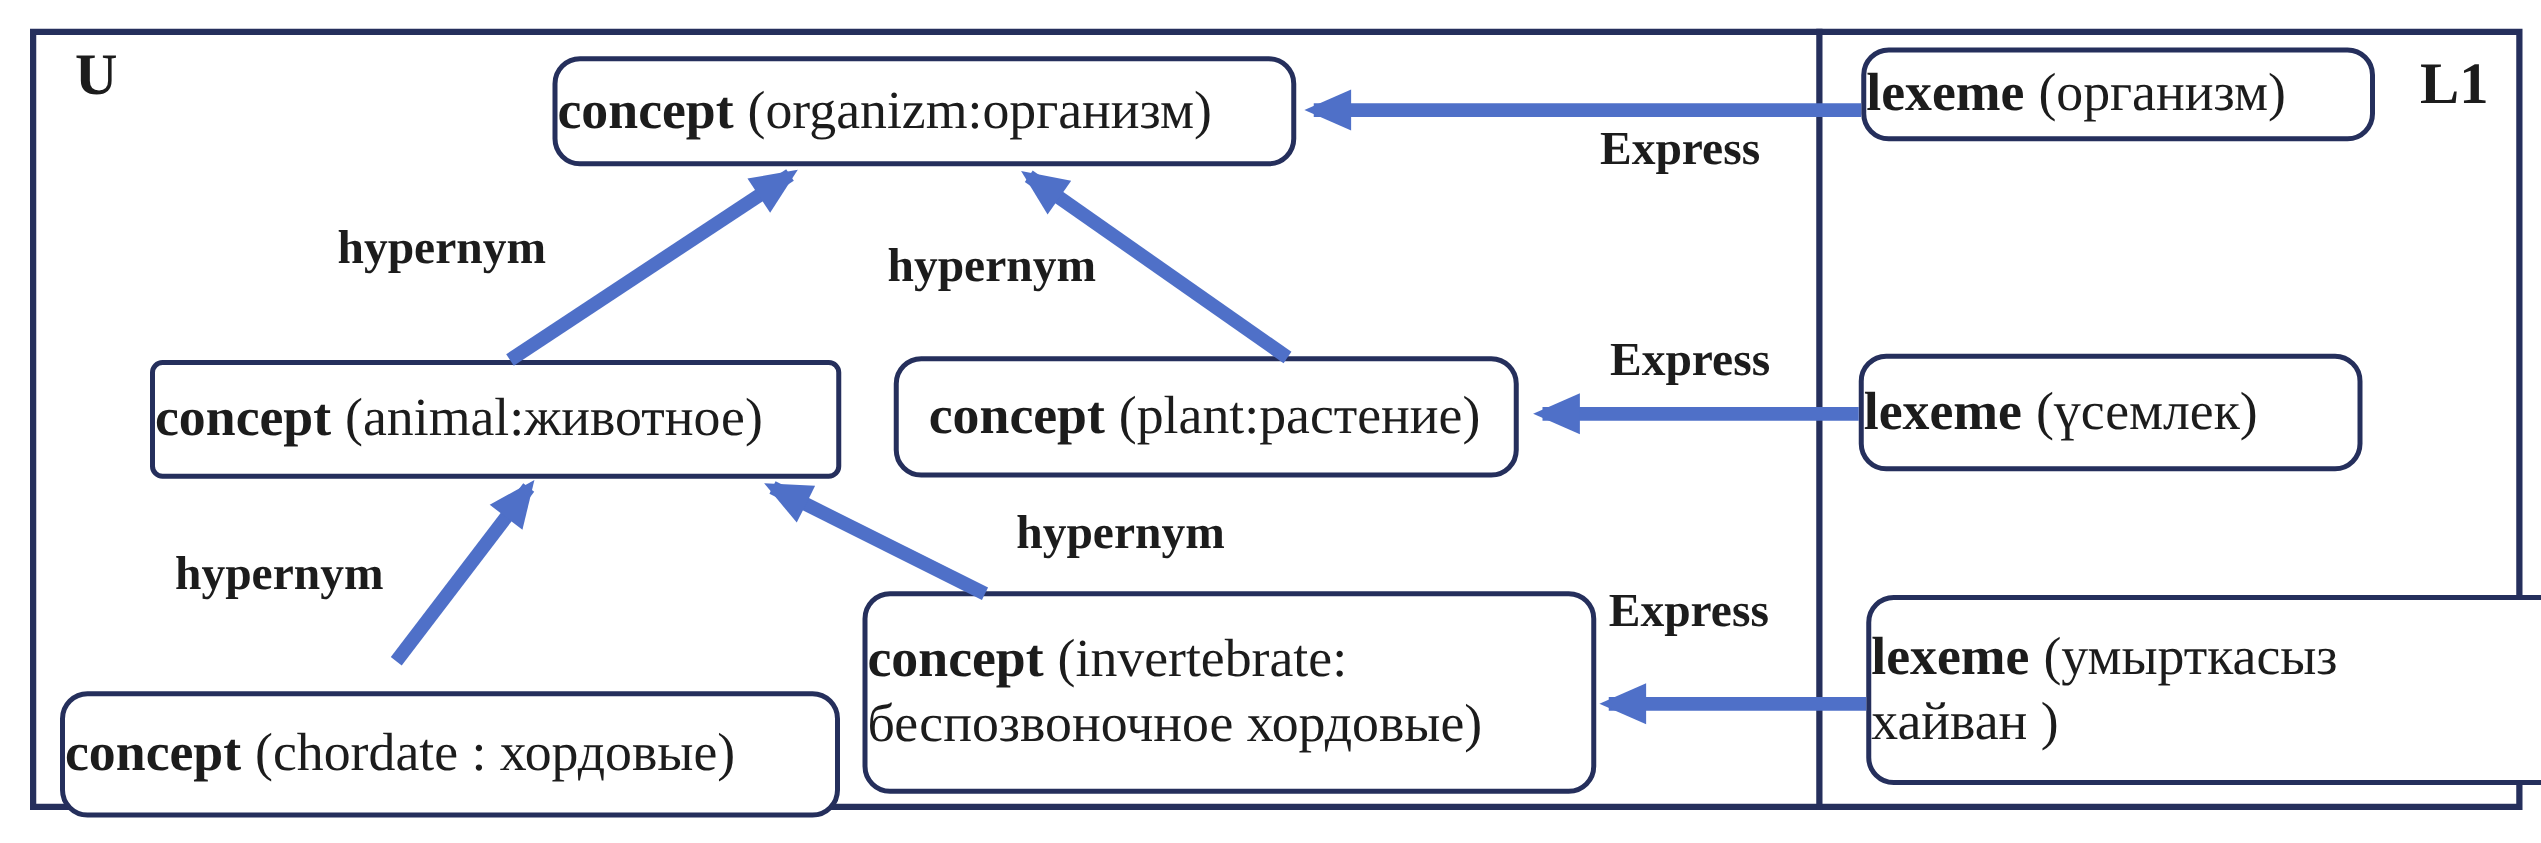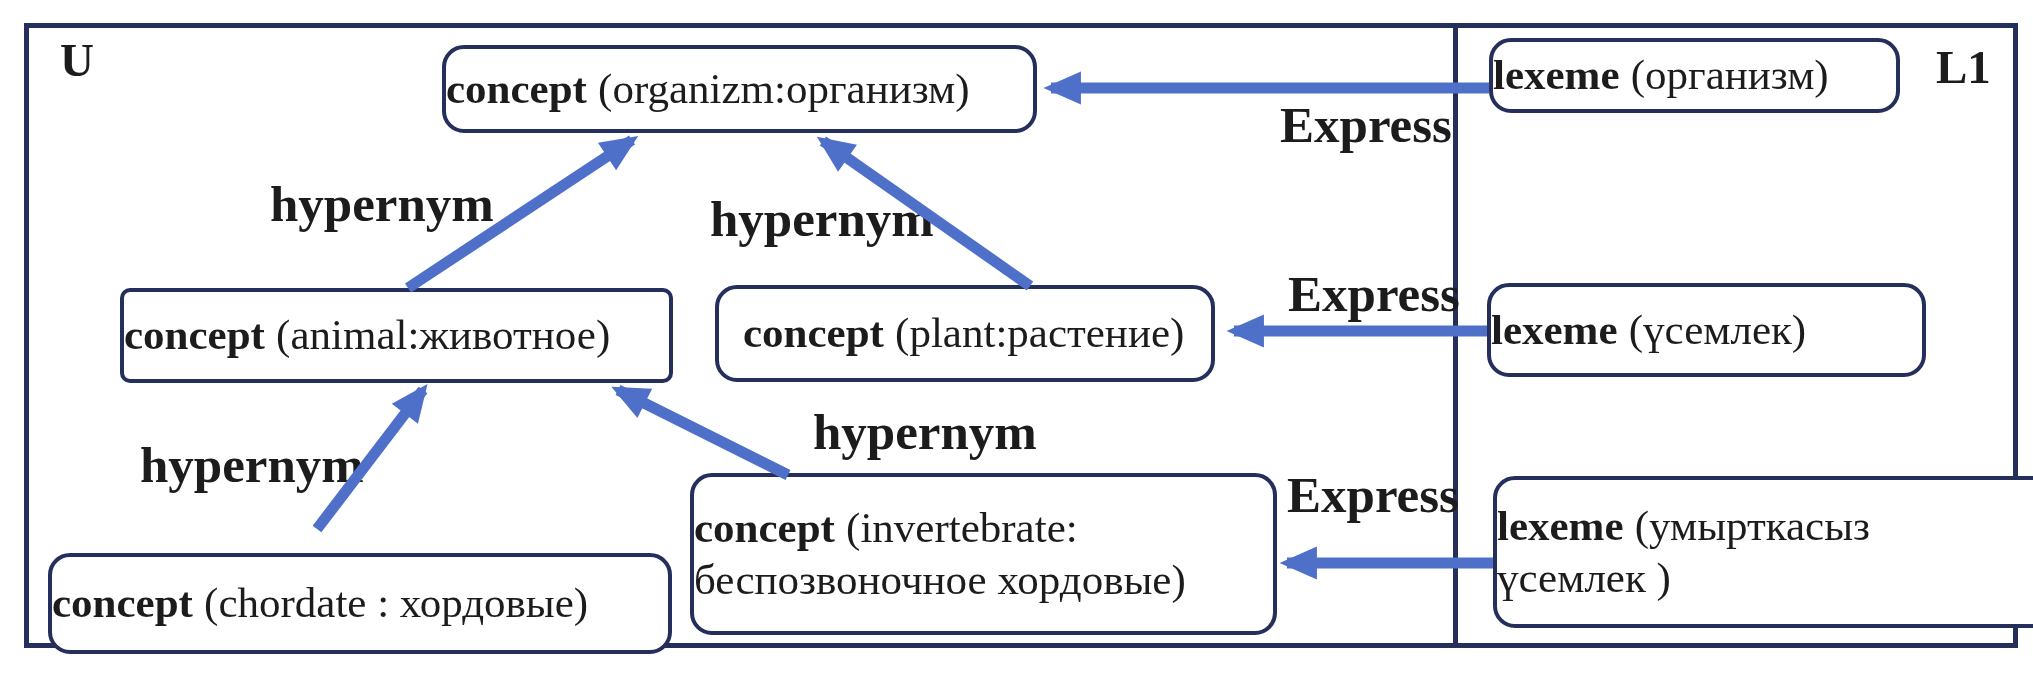"Express" .rel-label { font-size: 51px -> 38px }
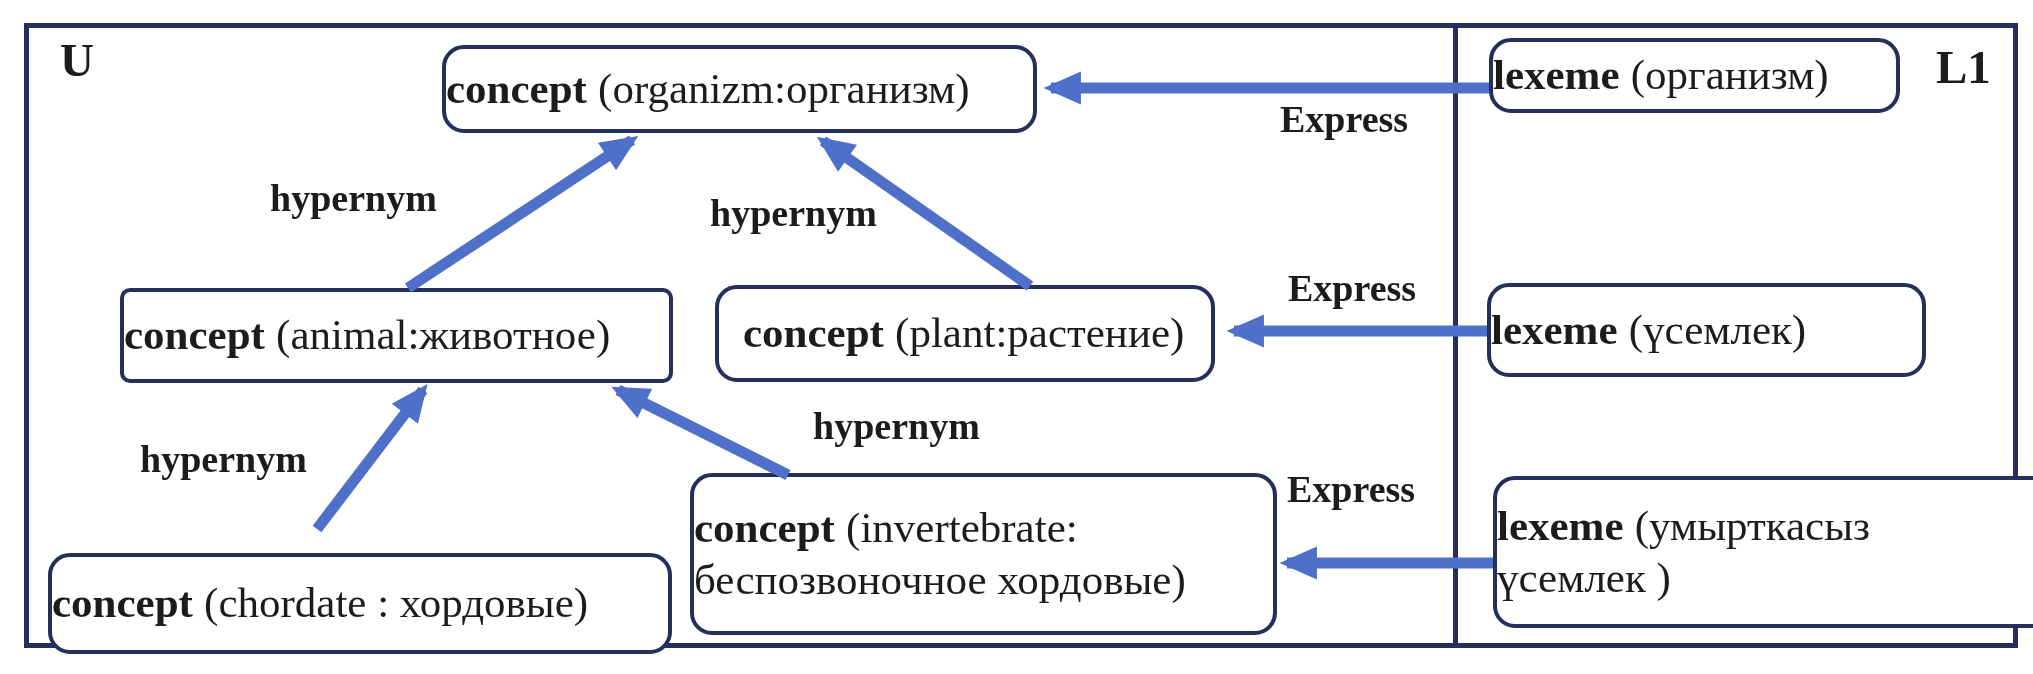"lexeme (үсемлек)" div.node { width: 439px -> 403px }
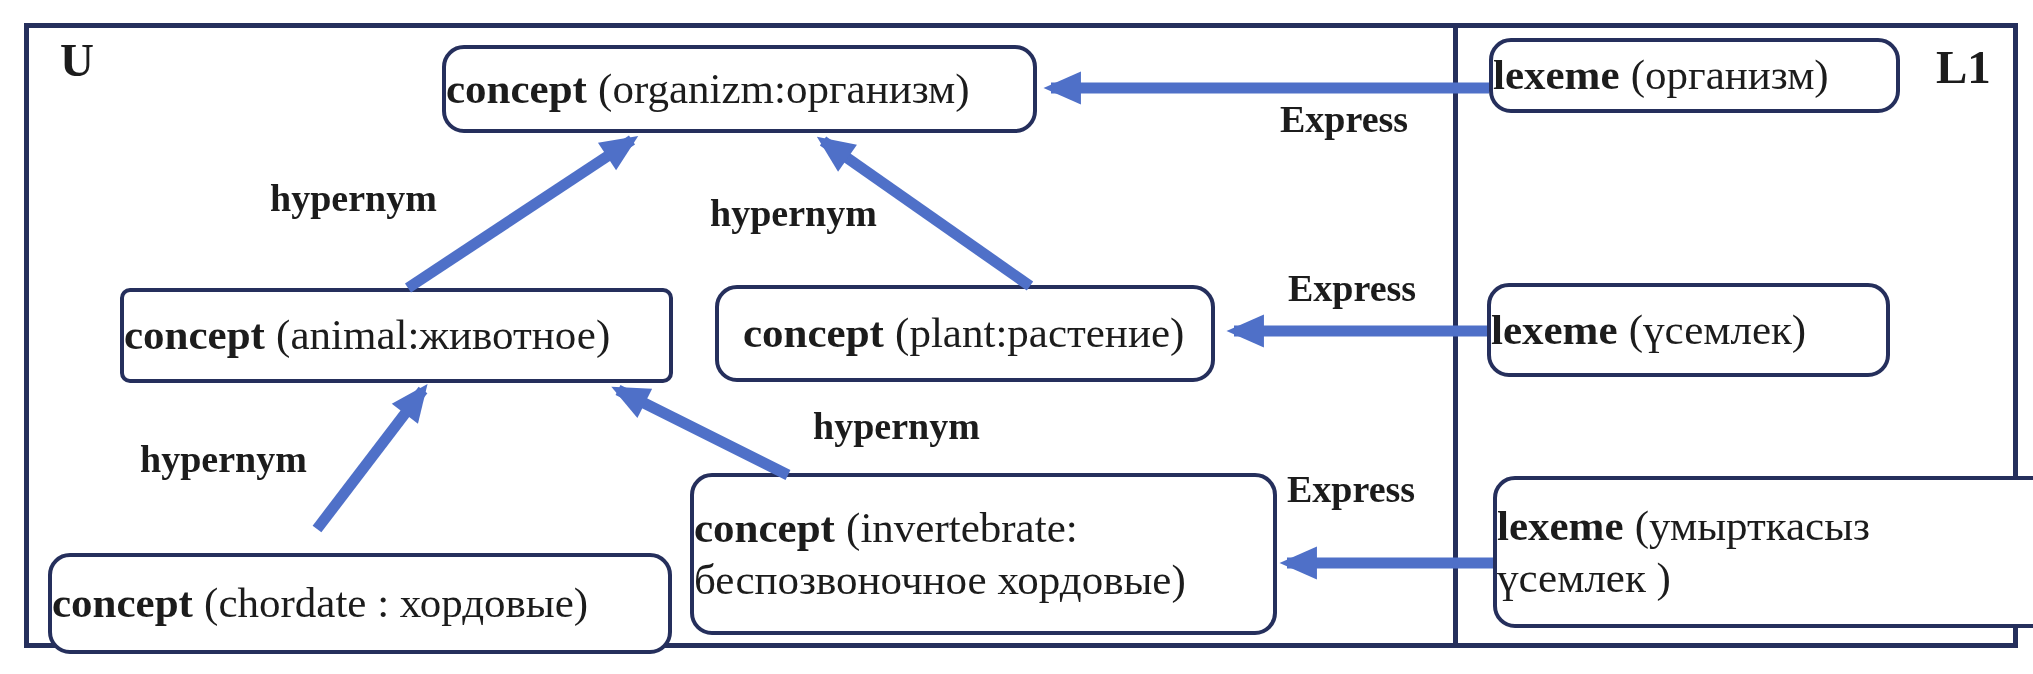"үсемлек )" div.line { text: үсемлек -> хайван }
